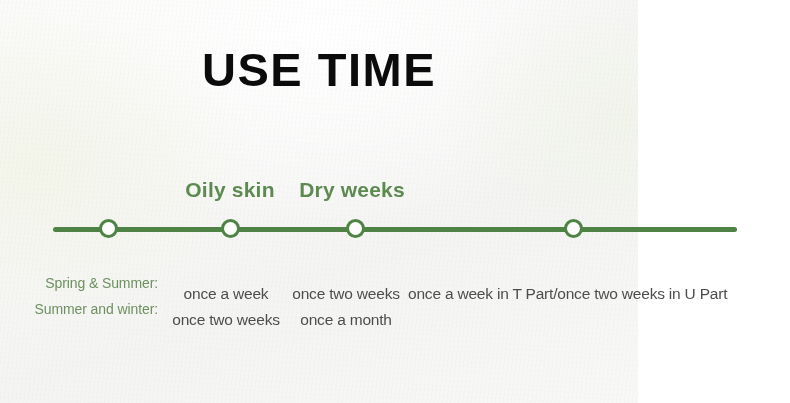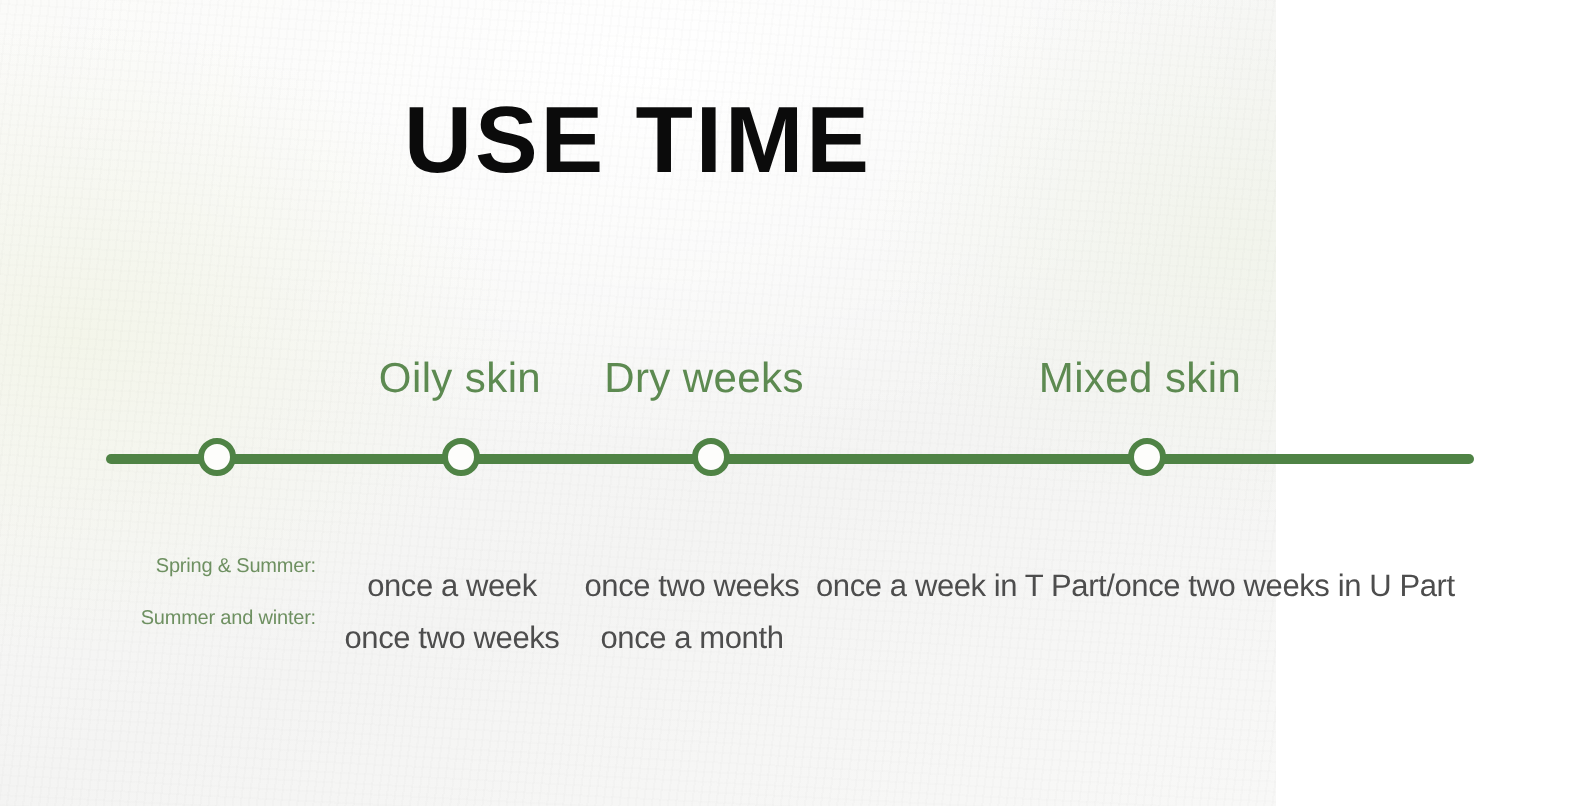"Oily skin" .timeline { font-weight: none -> bold }
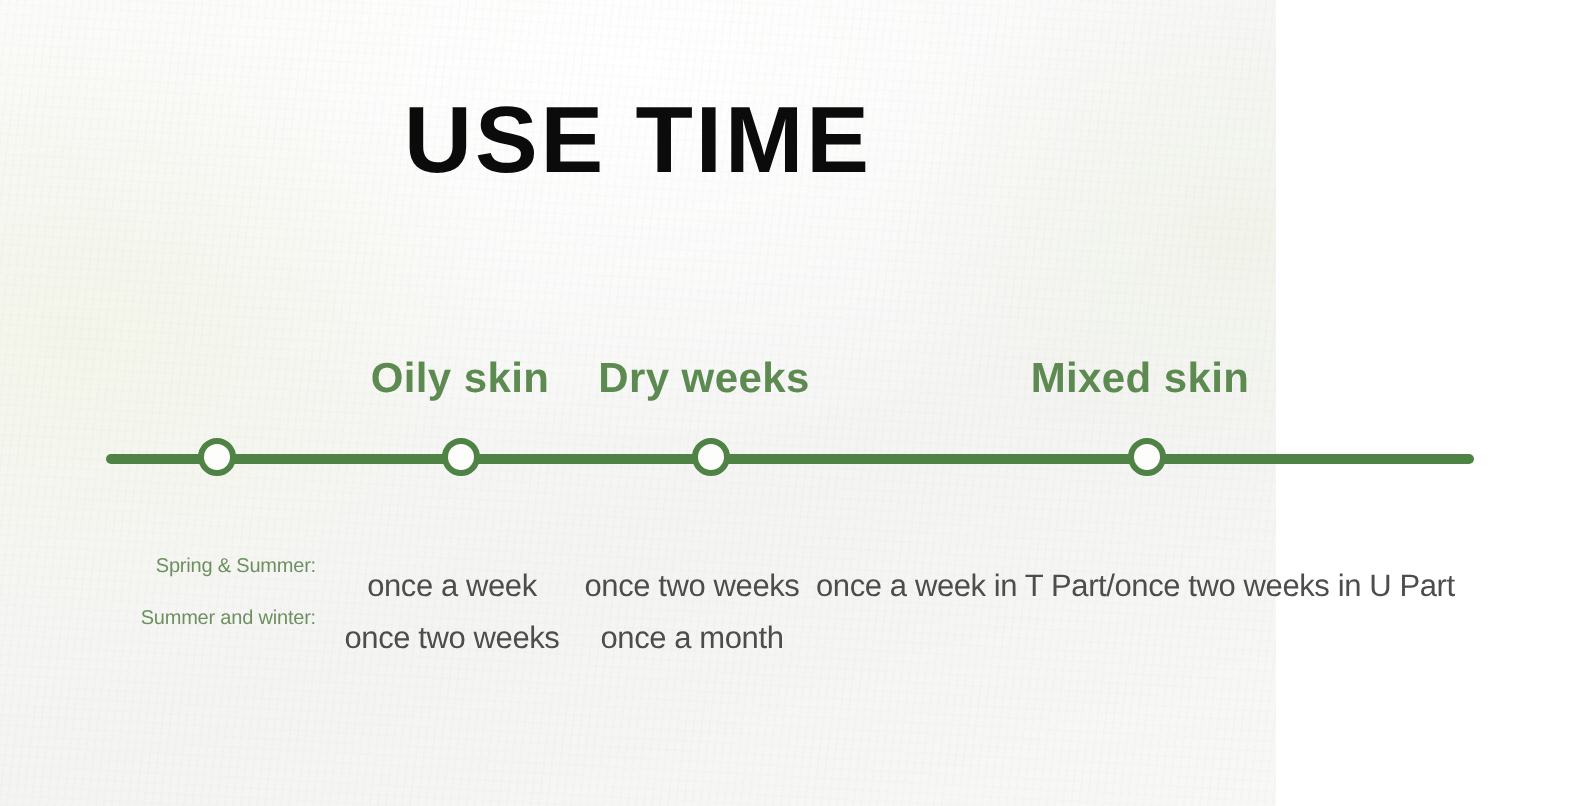"Mixed skin" div.node-label { html: <div>Mixed skin</div> -> none }
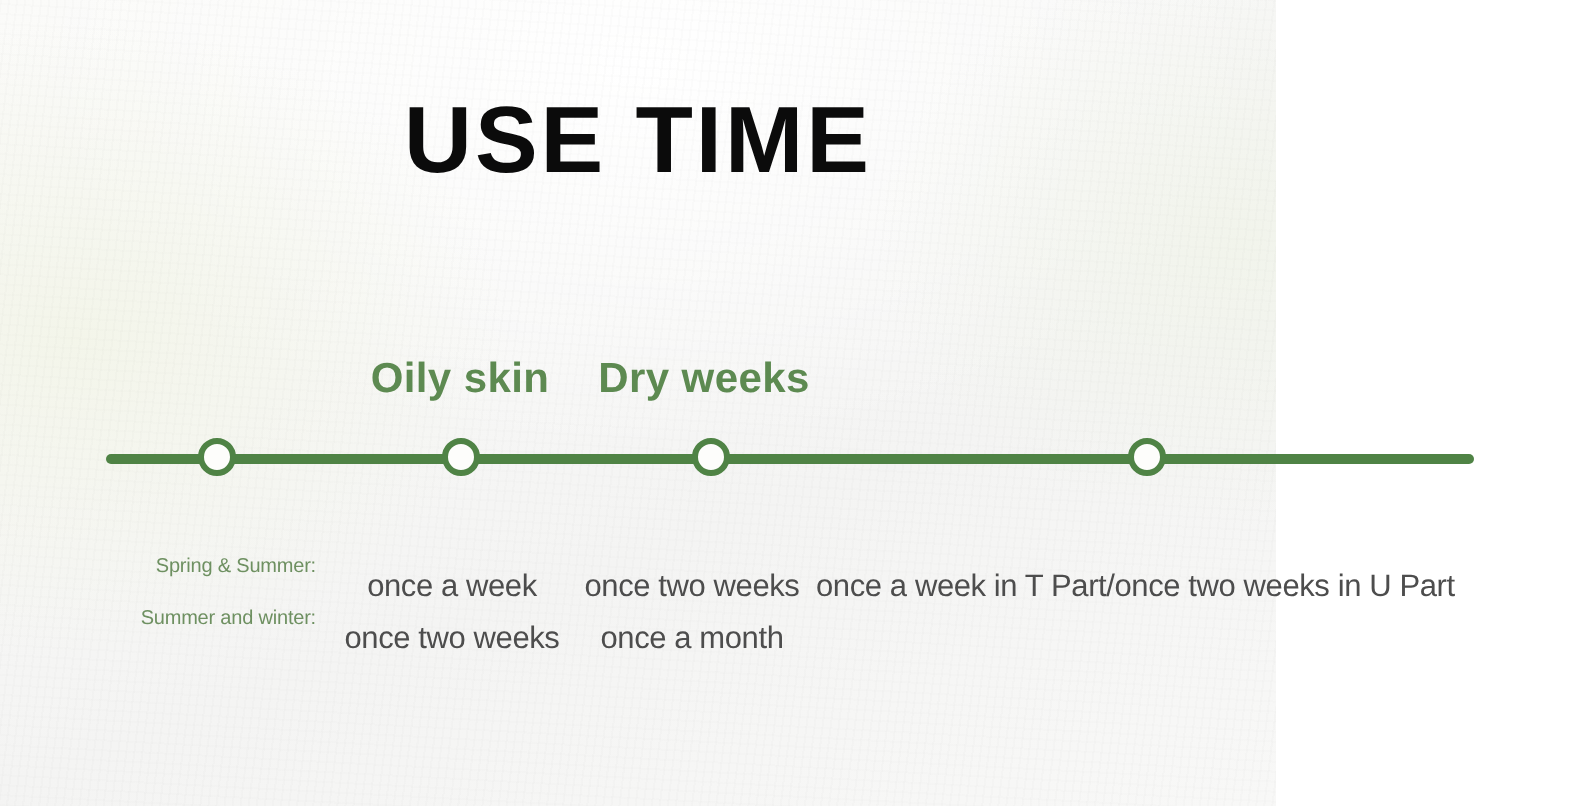"Spring & Summer:" .row-label { font-size: 10px -> 14px }
